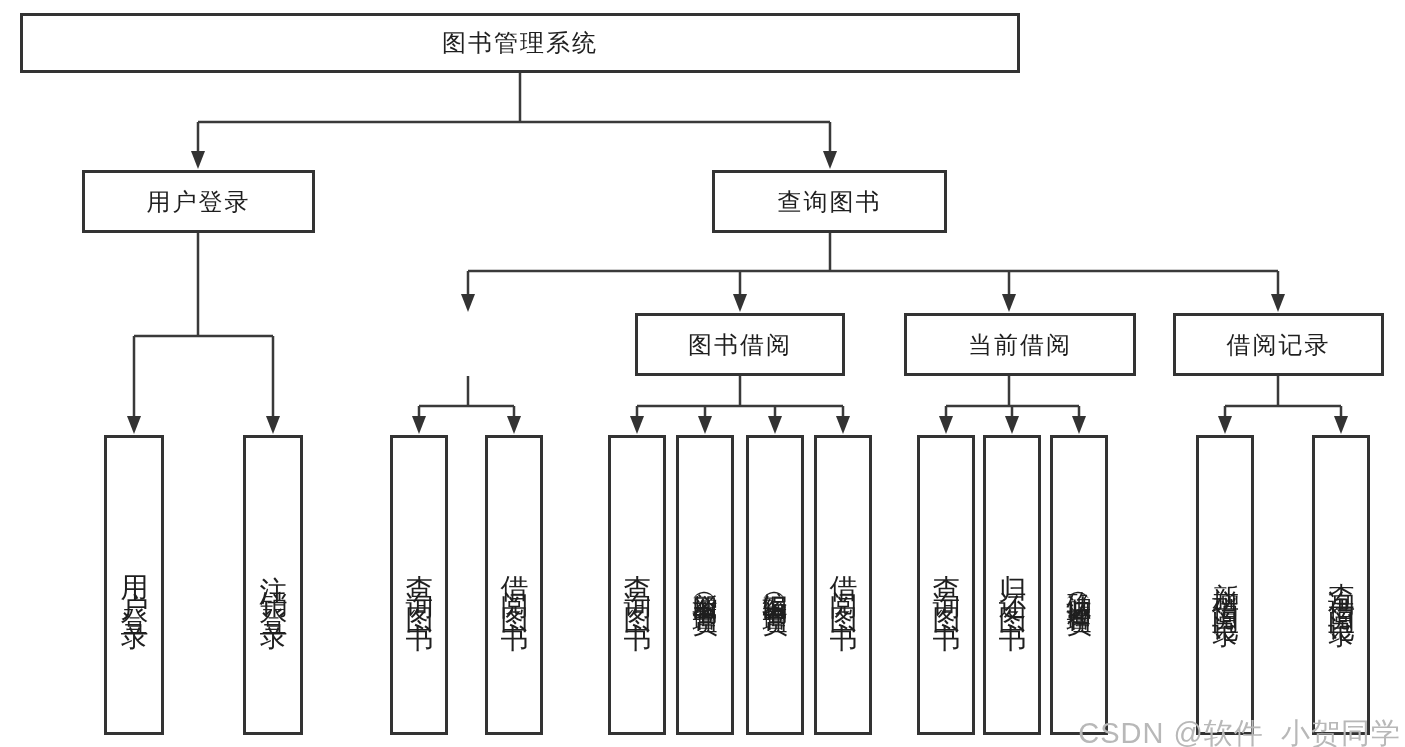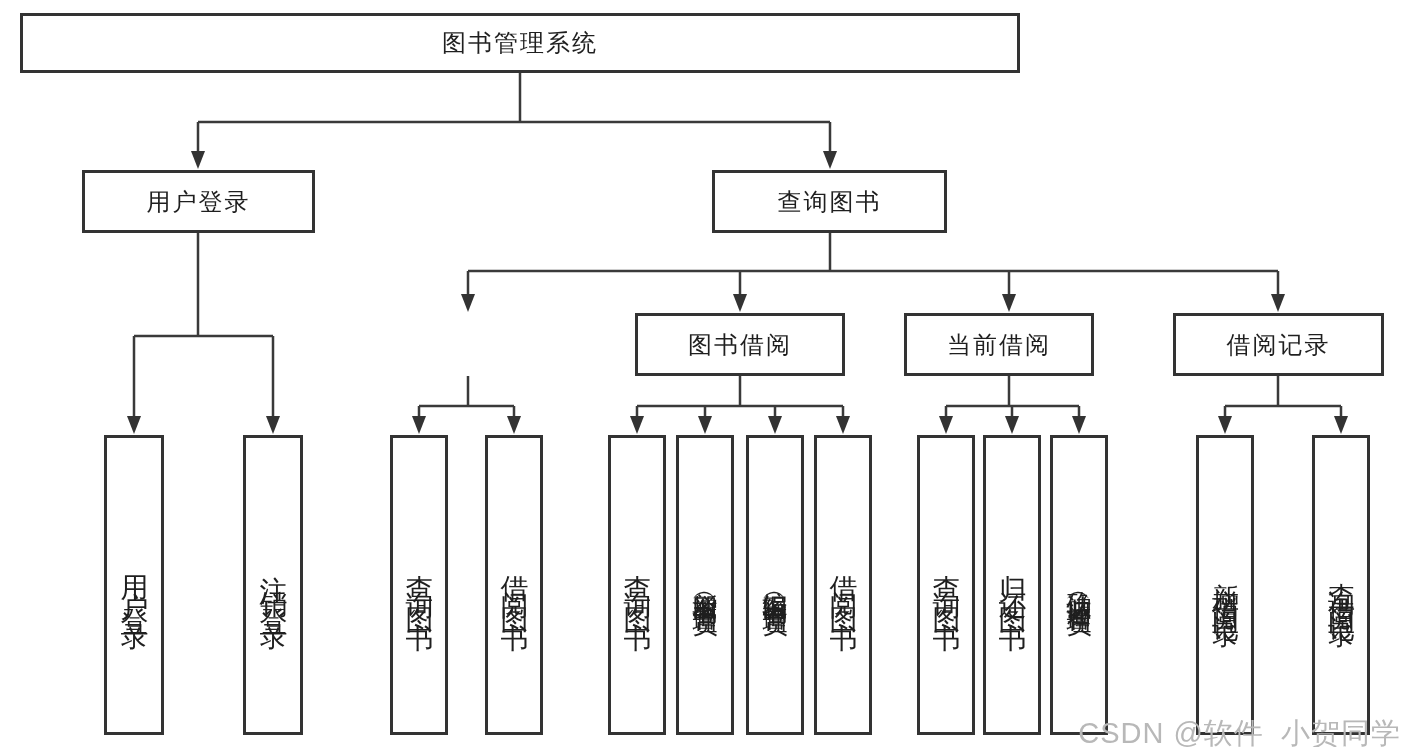"当前借阅" div.box { width: 190px -> 232px }
